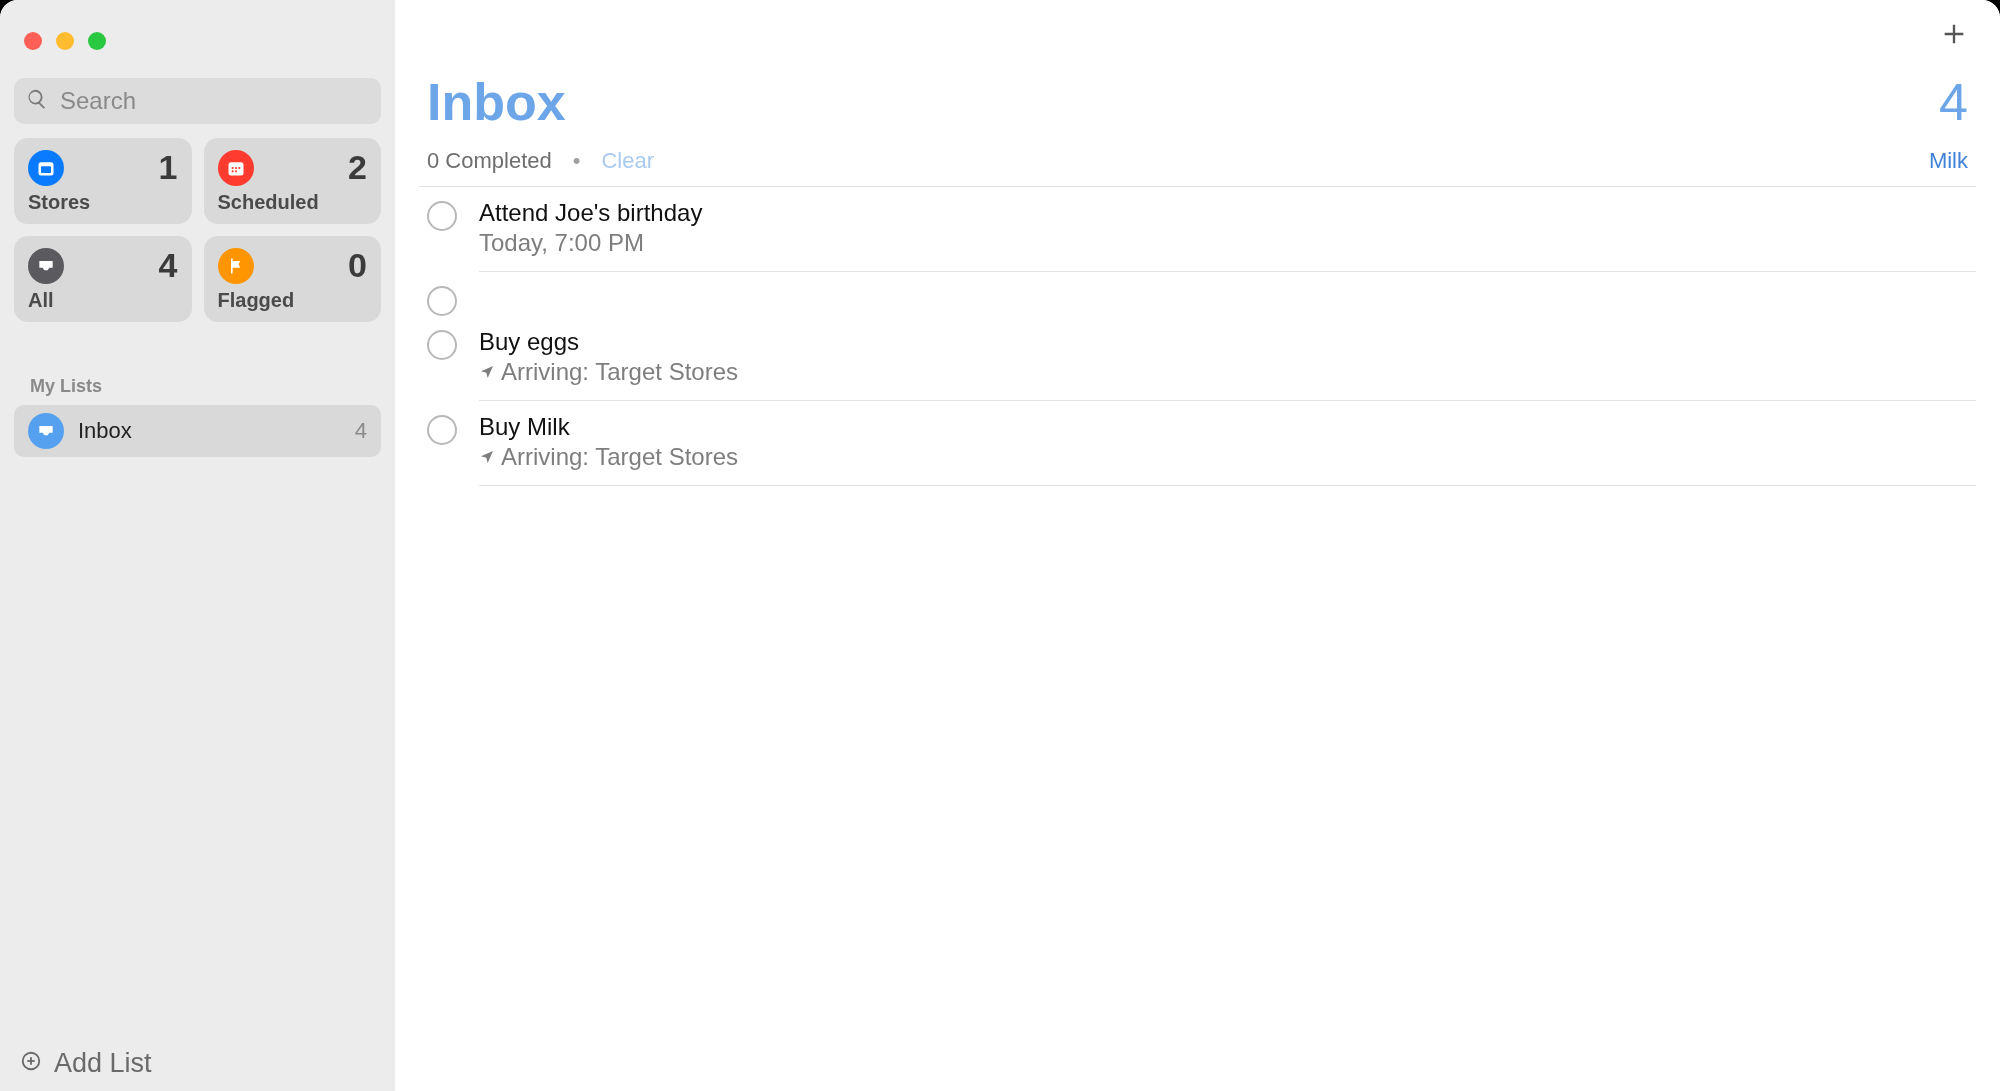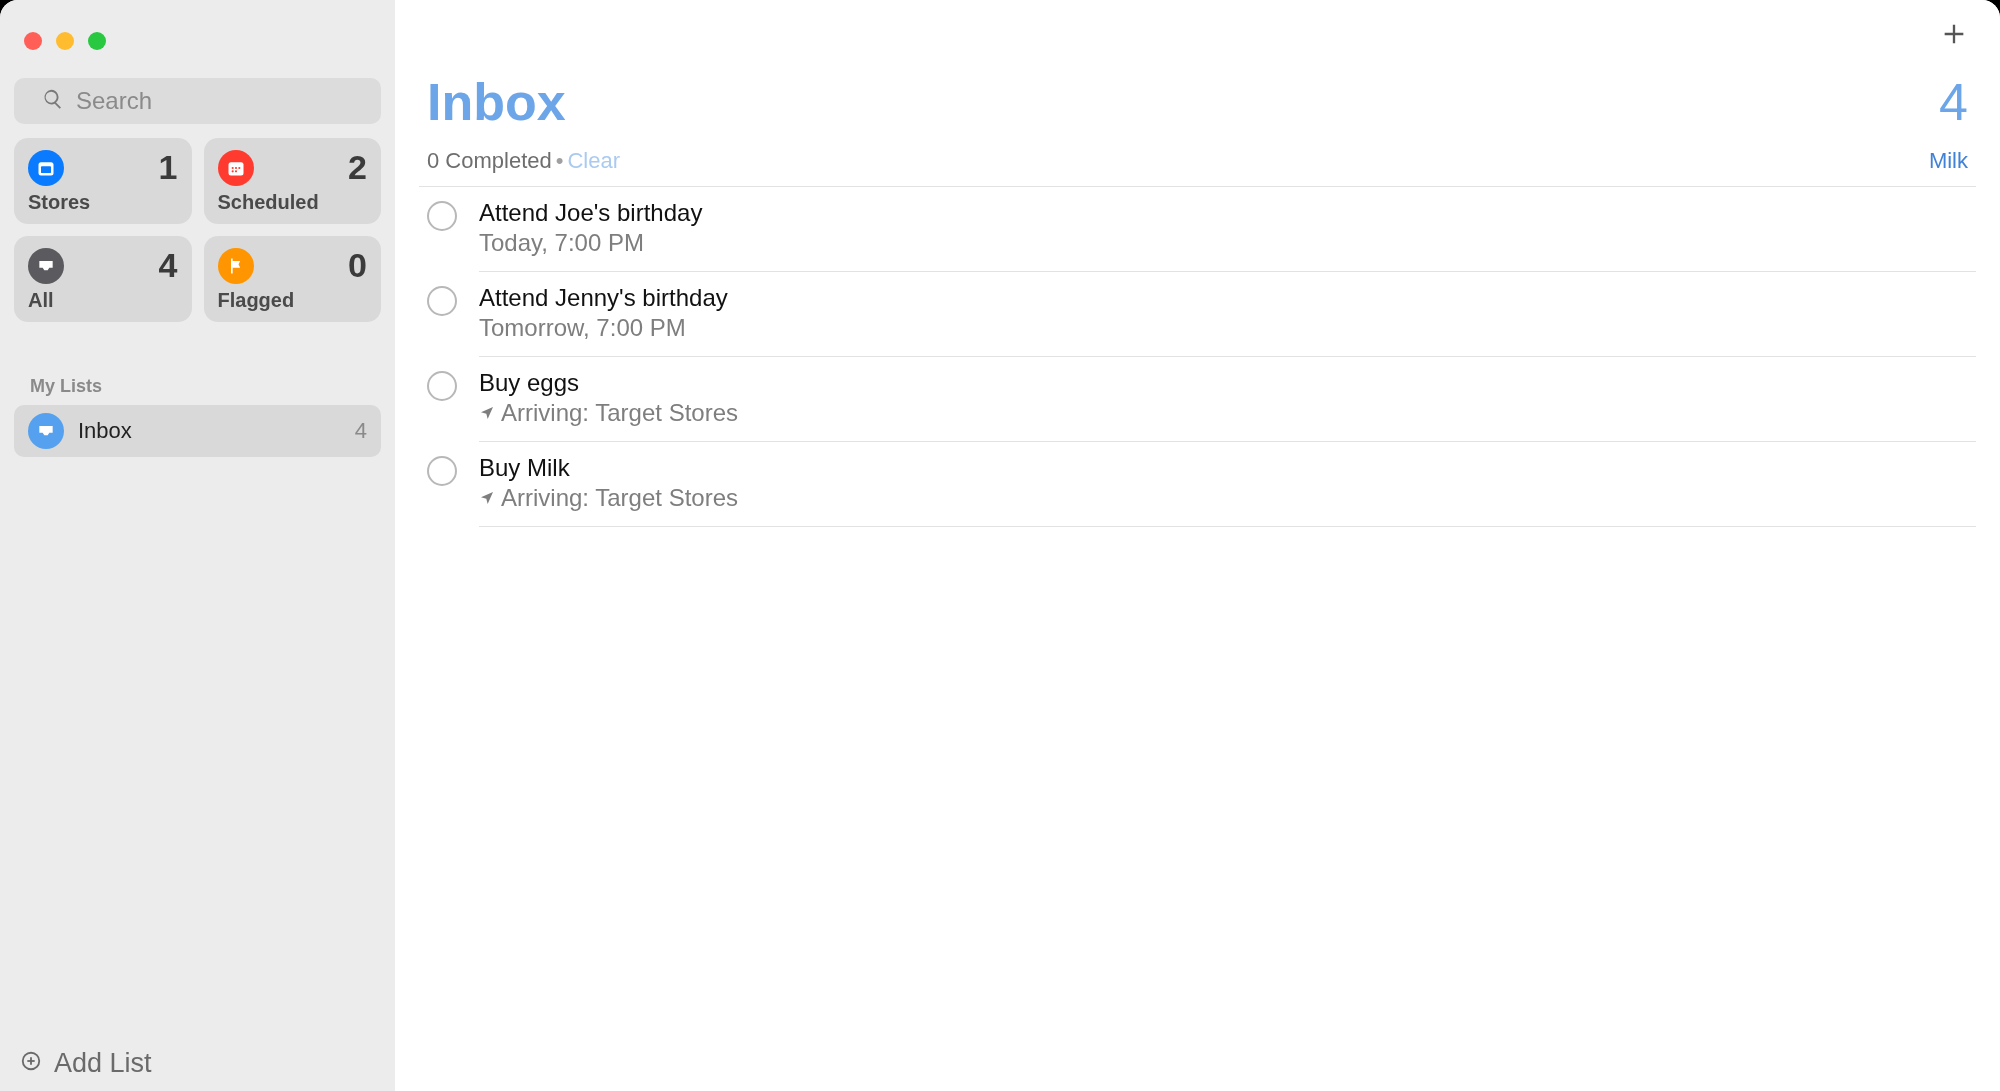"Search" .search { padding: 8px 28px -> 8px 12px }
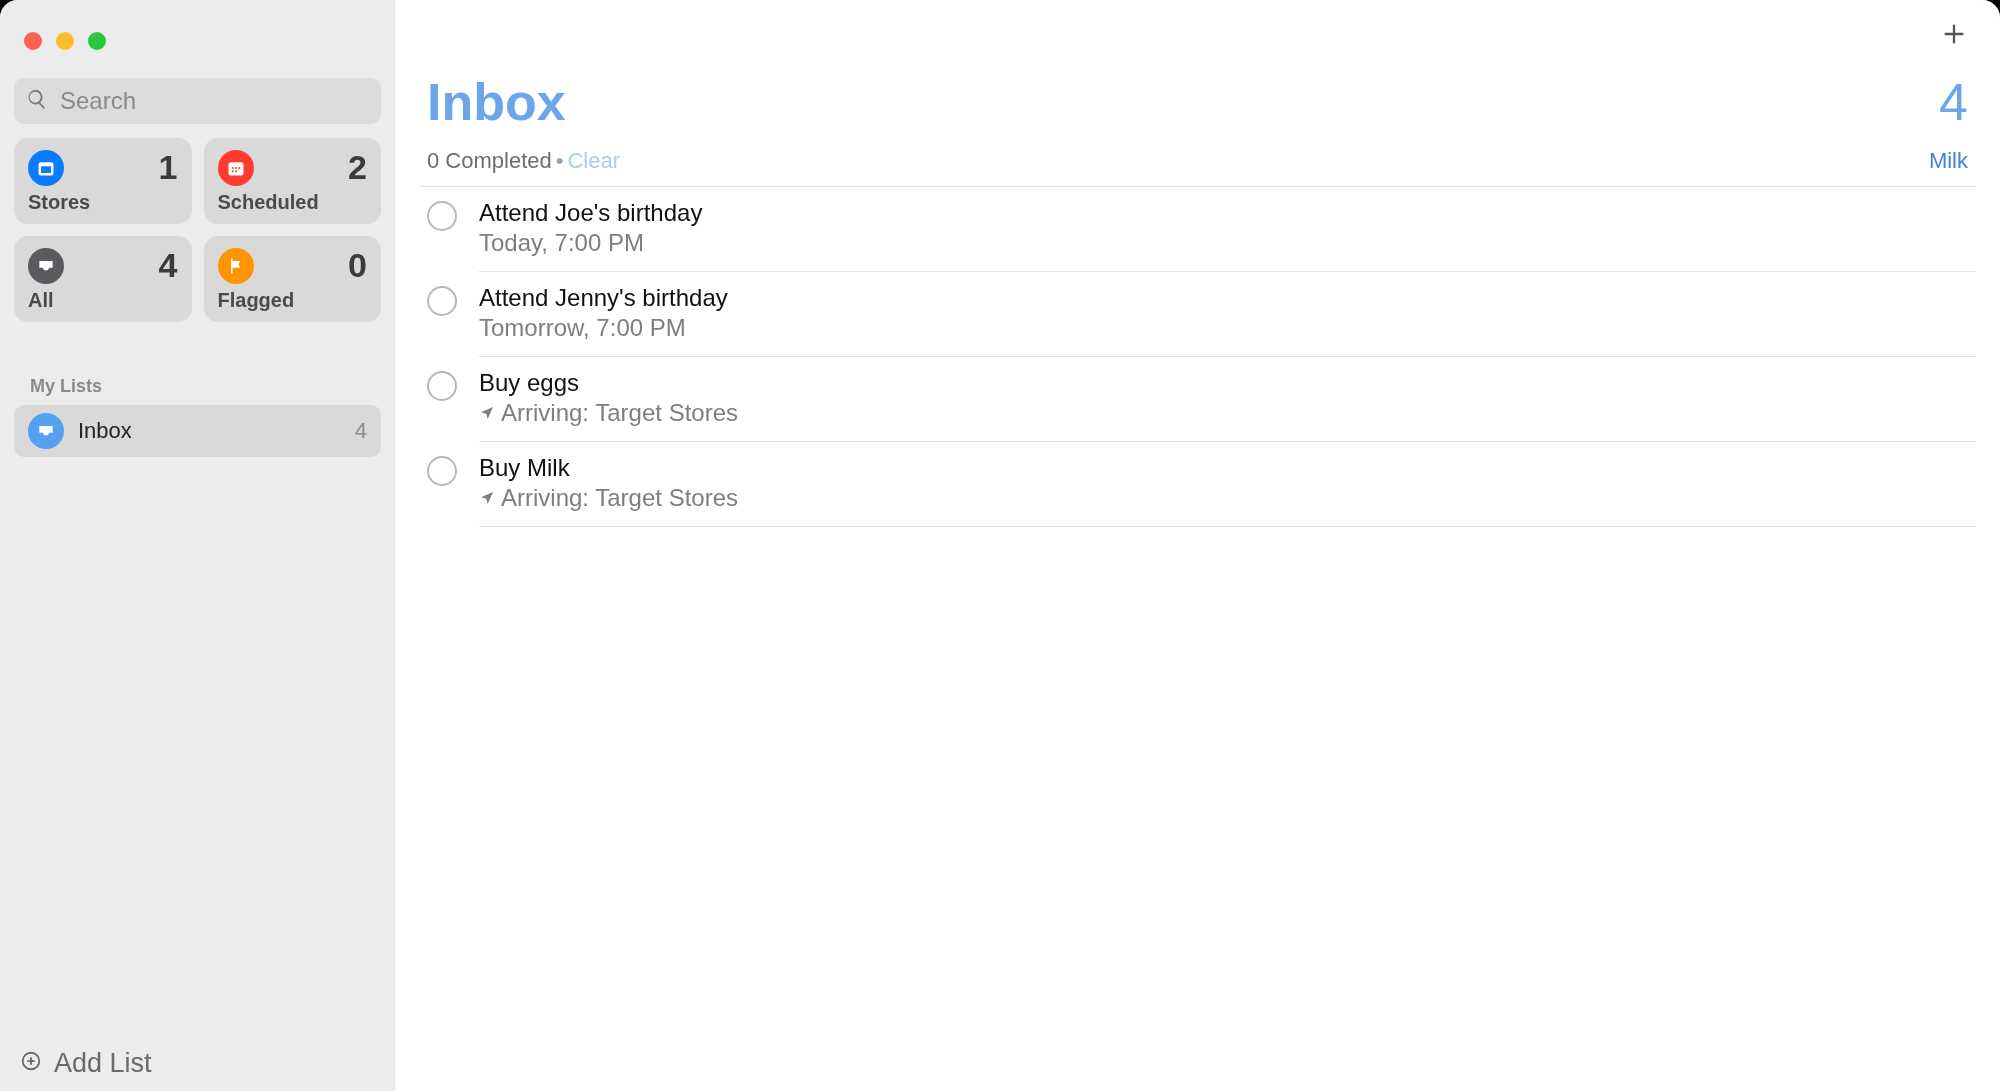"0 Completed" .subheader .left { gap: 4px -> 21px }
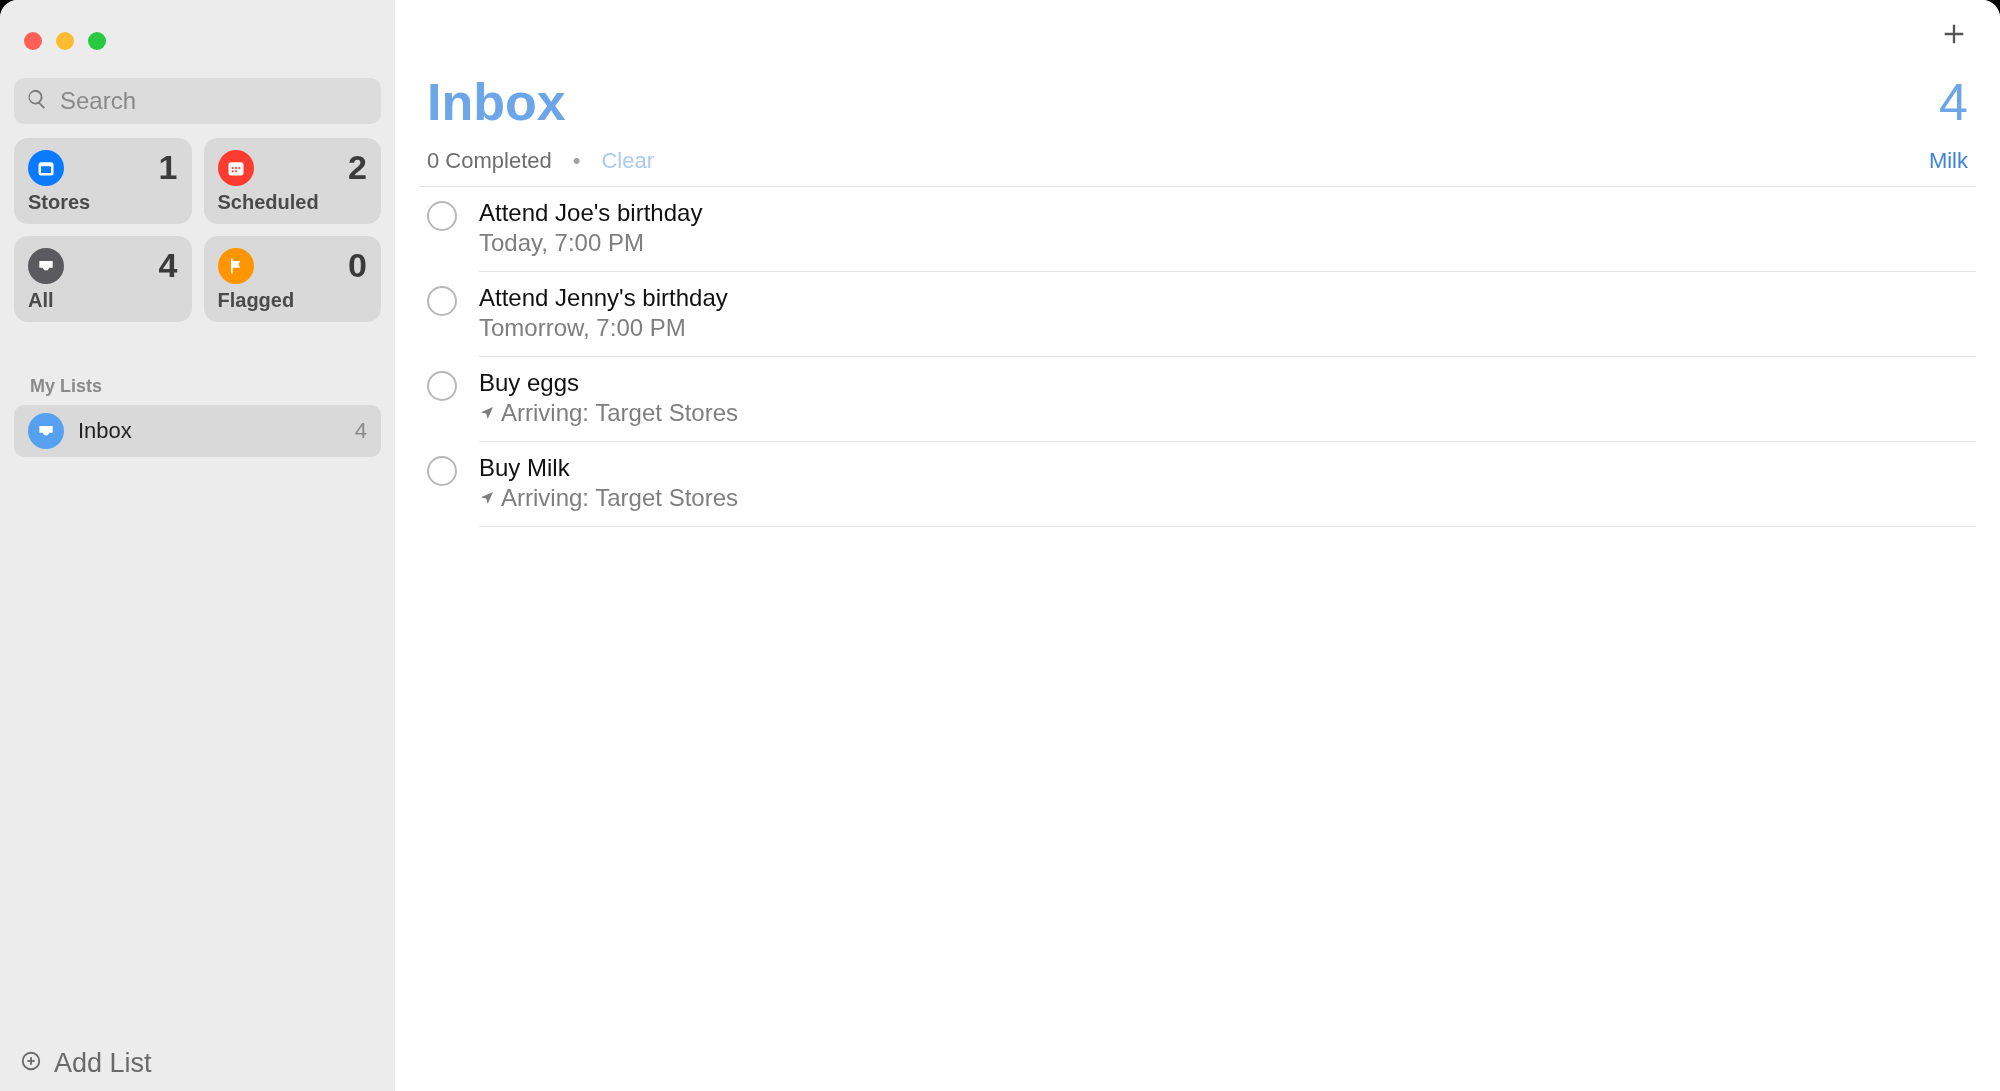"Attend Jenny's birthday" div.row-body { html: <div> <div>Attend Jenny's birthday</div> <div> <span>Tomorrow, 7:00 PM</span> </div> </div> -> none }
